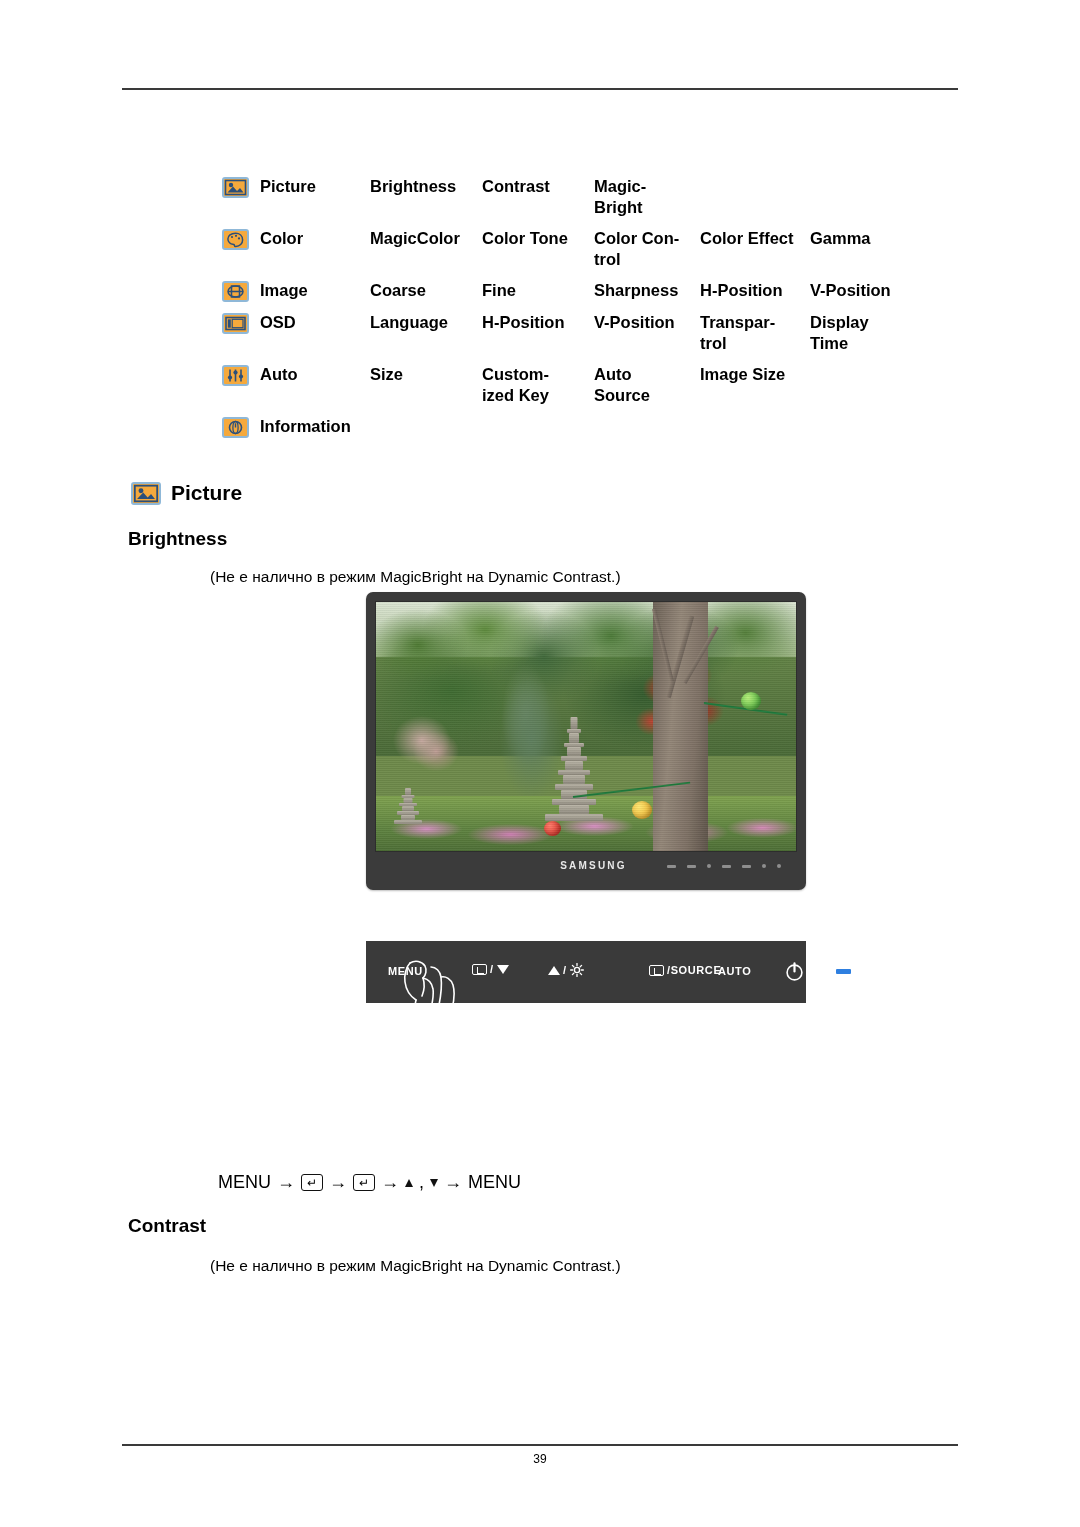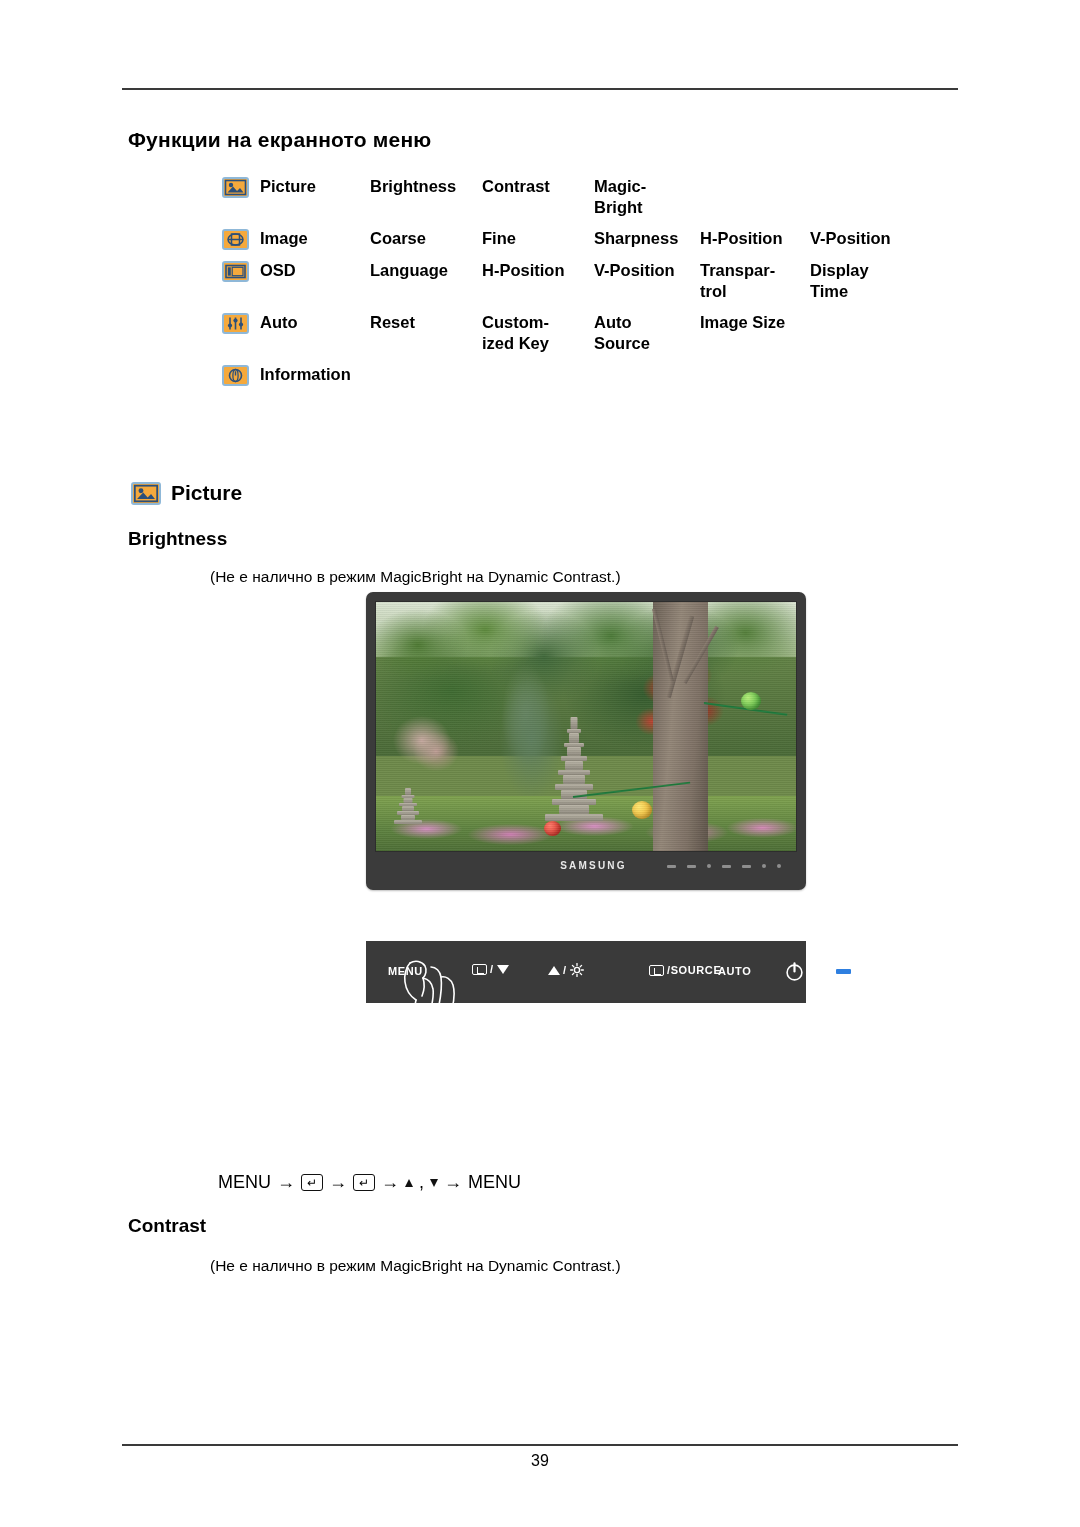"Функции на екранното меню" div.h1 { html: <div>Функции на екранното меню</div> -> none }
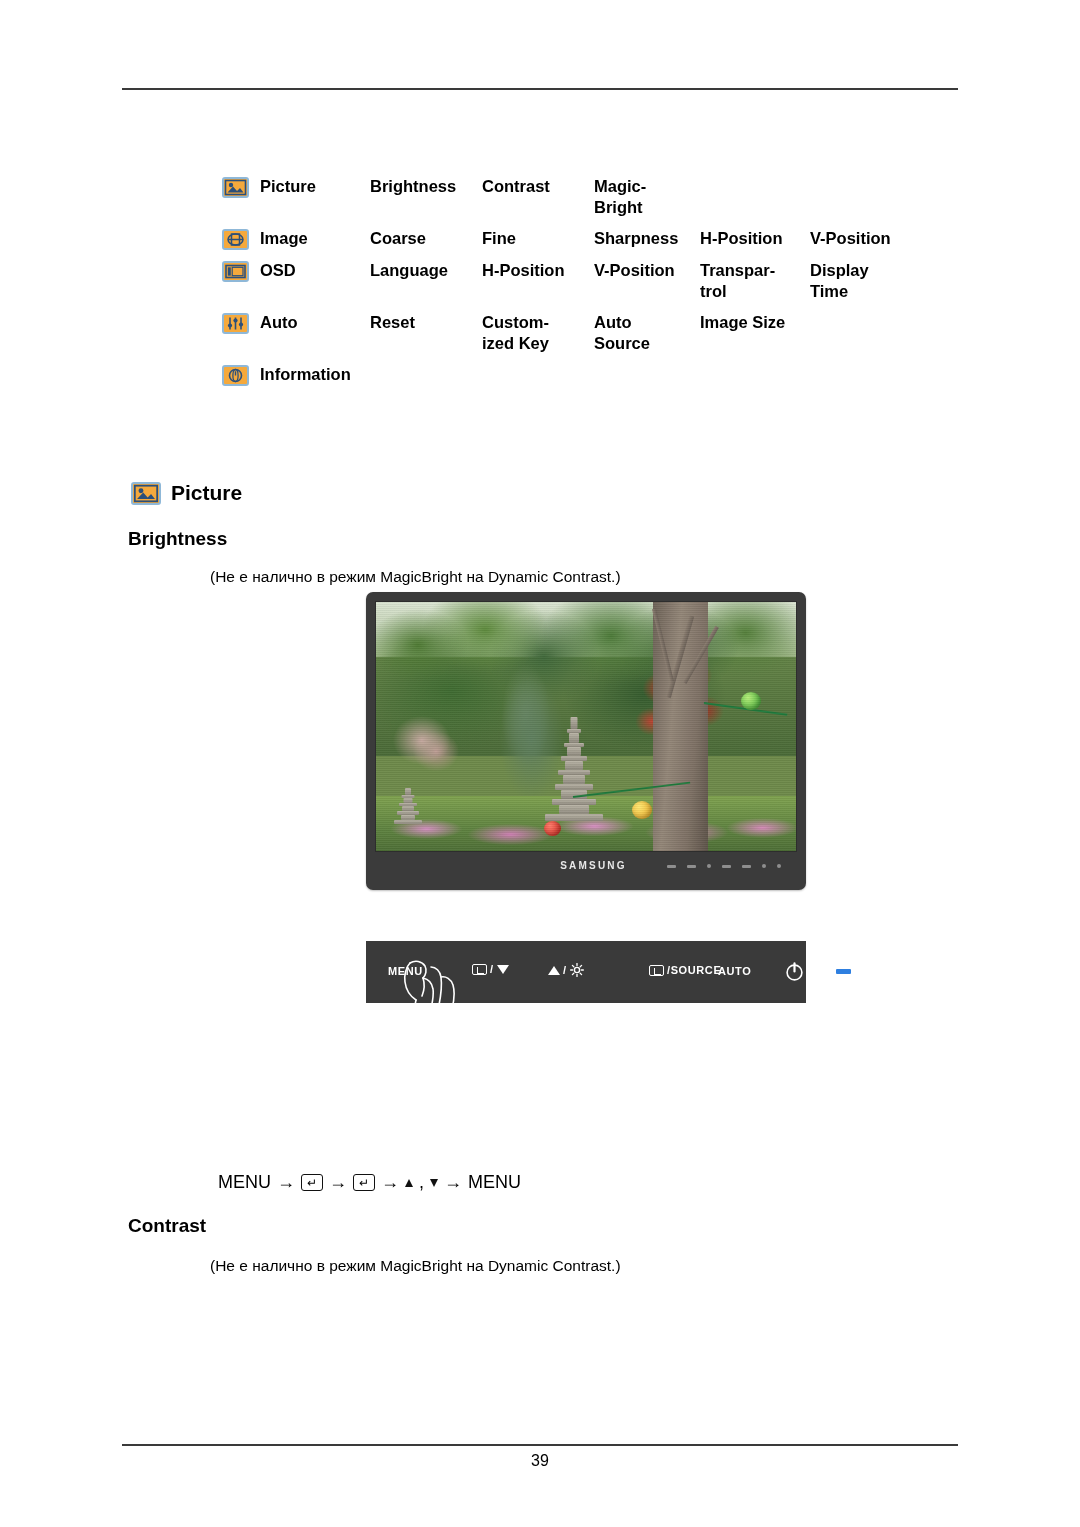"Color" div.map-row { html: none -> <div> <div> <span> <svg> <path></path> <circle></circle> <circle></circle> <circle></circle> </svg> </span> <span>Color</span> </div> <div>MagicColor</div> <div>Color Tone</div> <div>Color Con- trol</div> <div>Color Effect</div> <div>Gamma</div> </div> }
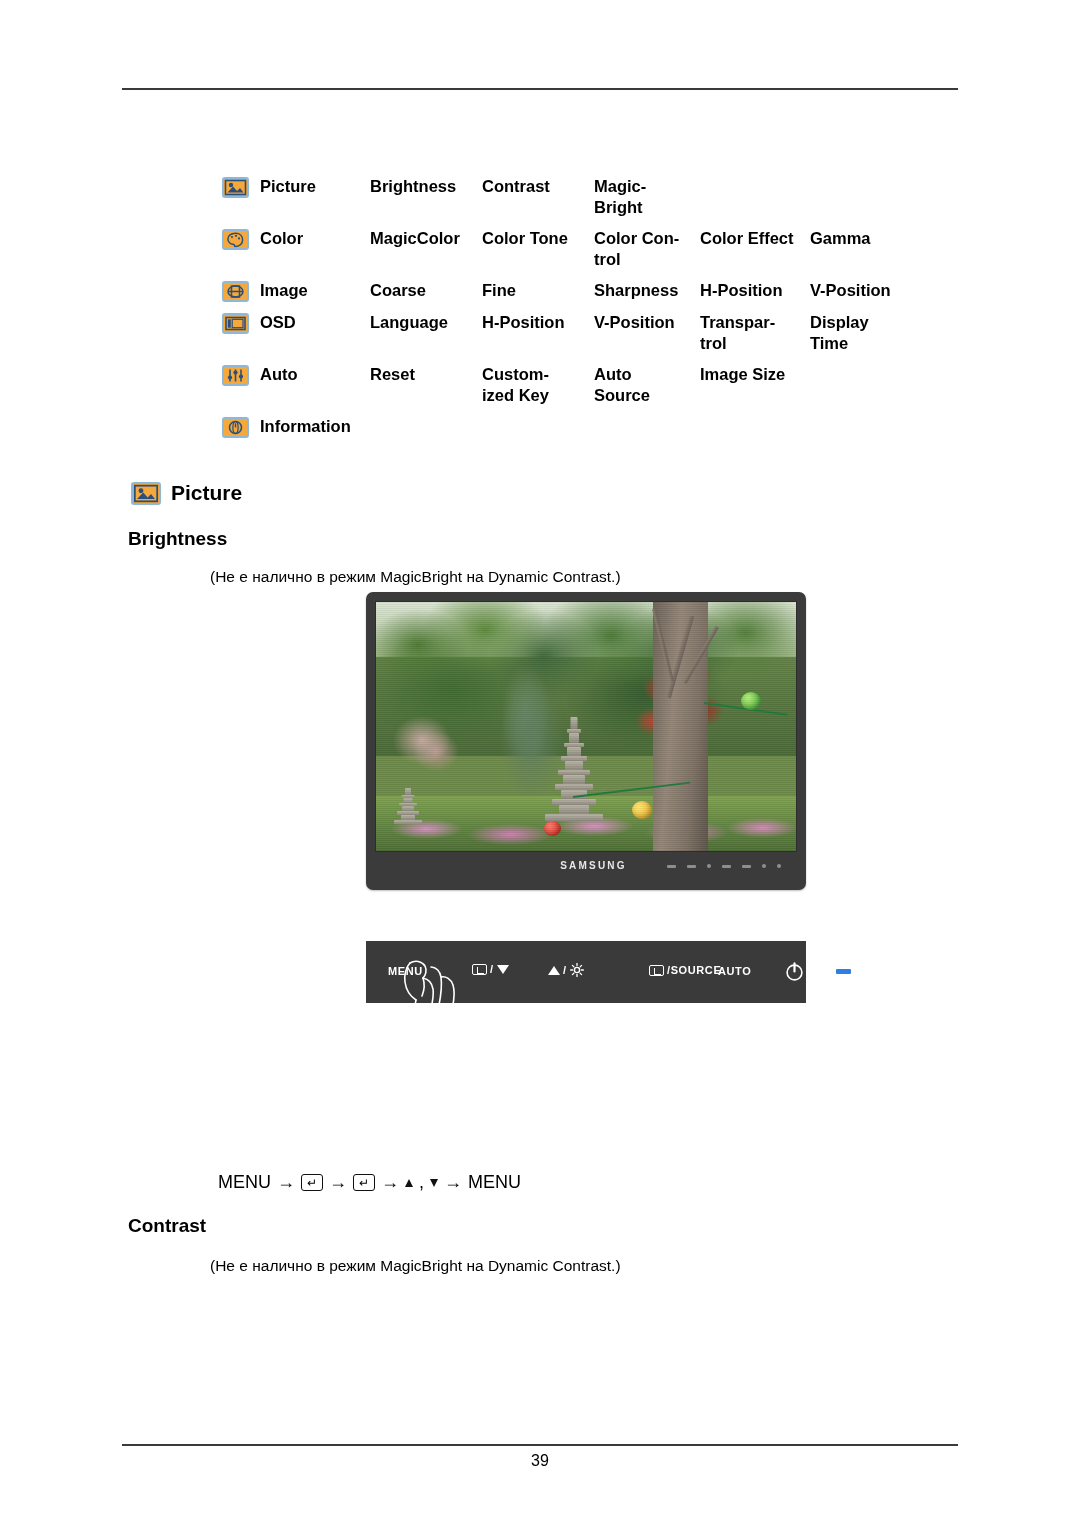"Reset" div.map-cell { text: Reset -> Size }
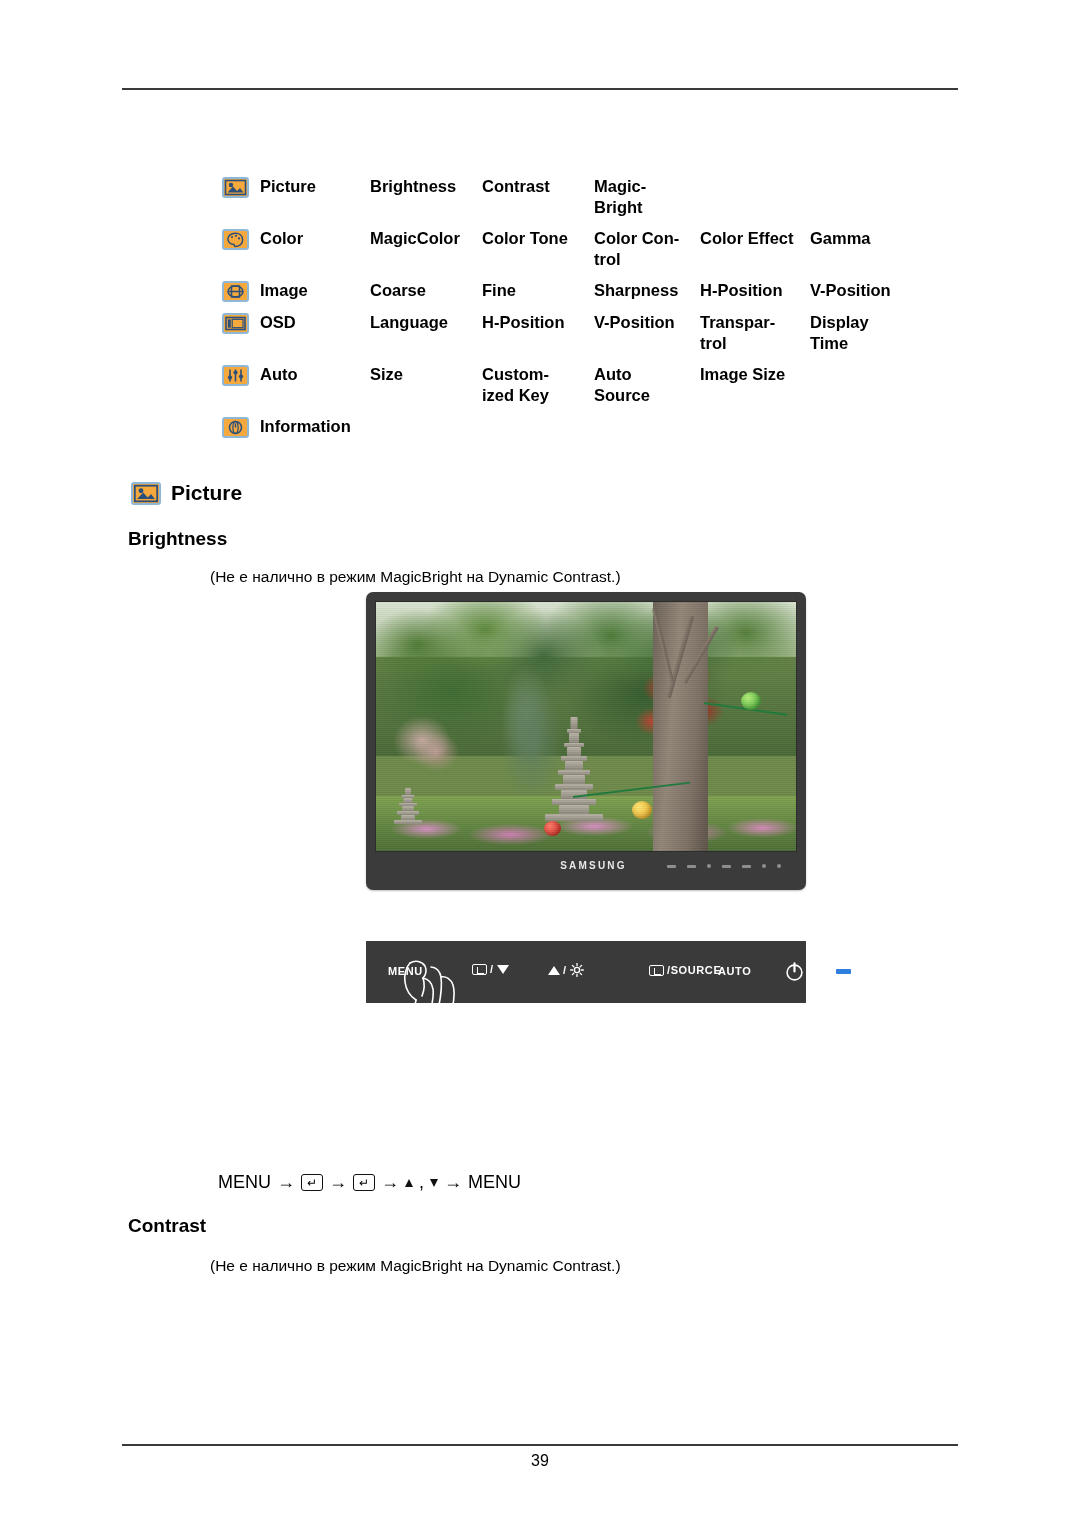"39" .ftr-page { font-size: 16px -> 12px }
